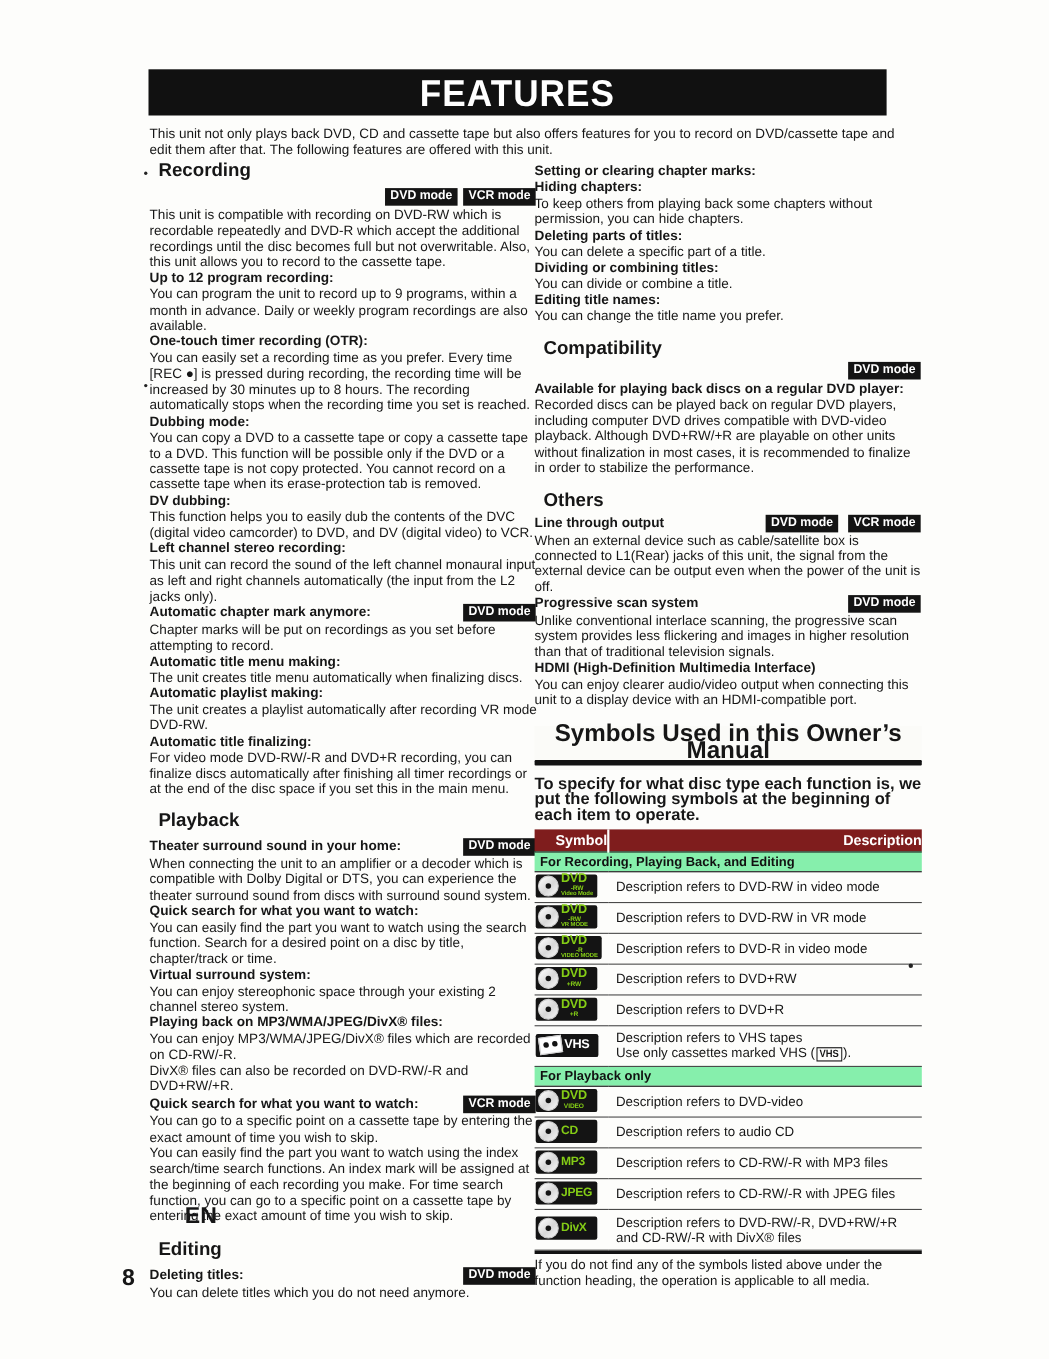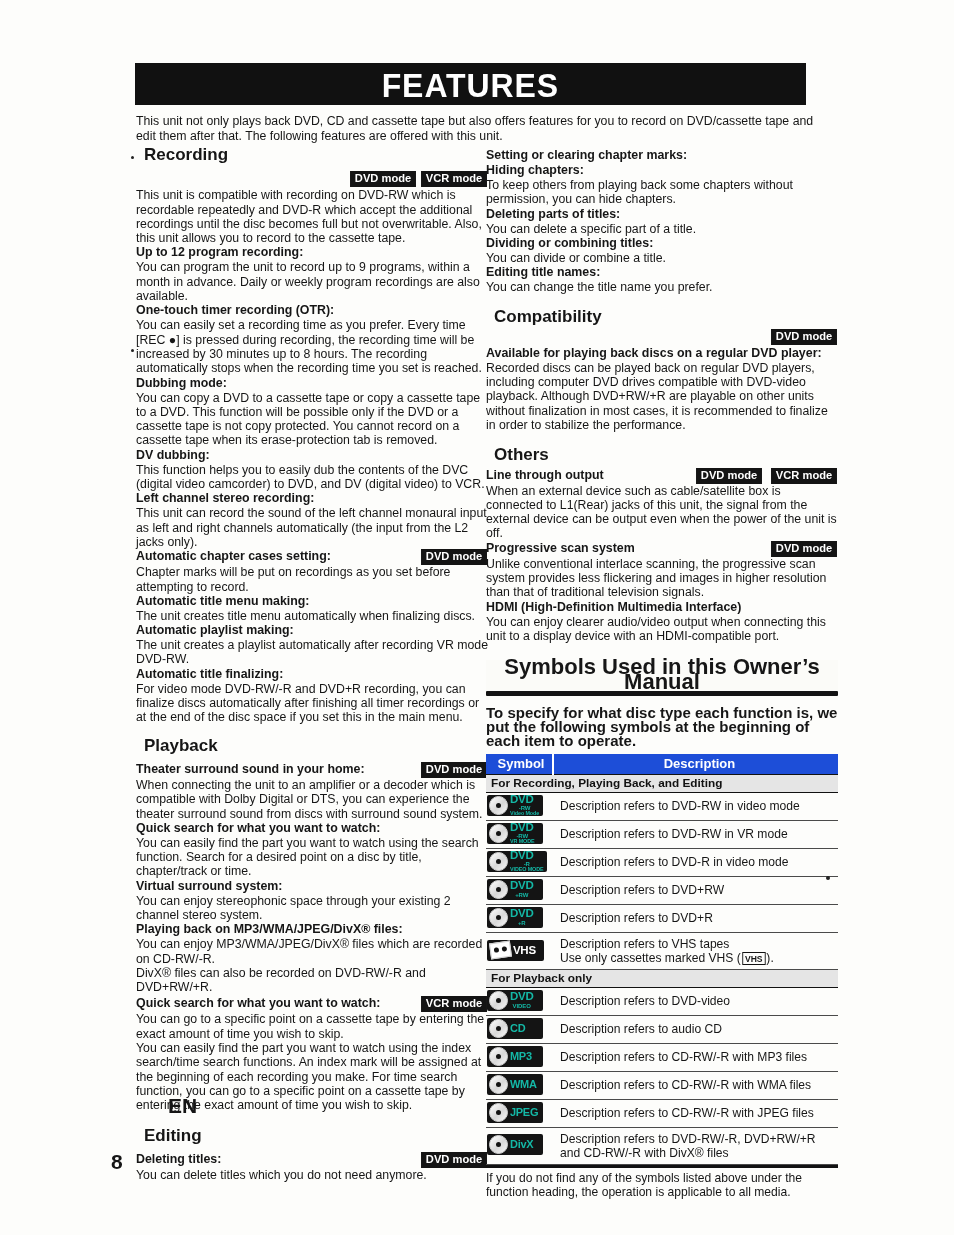"Automatic chapter cases setting:" span.hd-text { text: cases setting -> mark anymore }
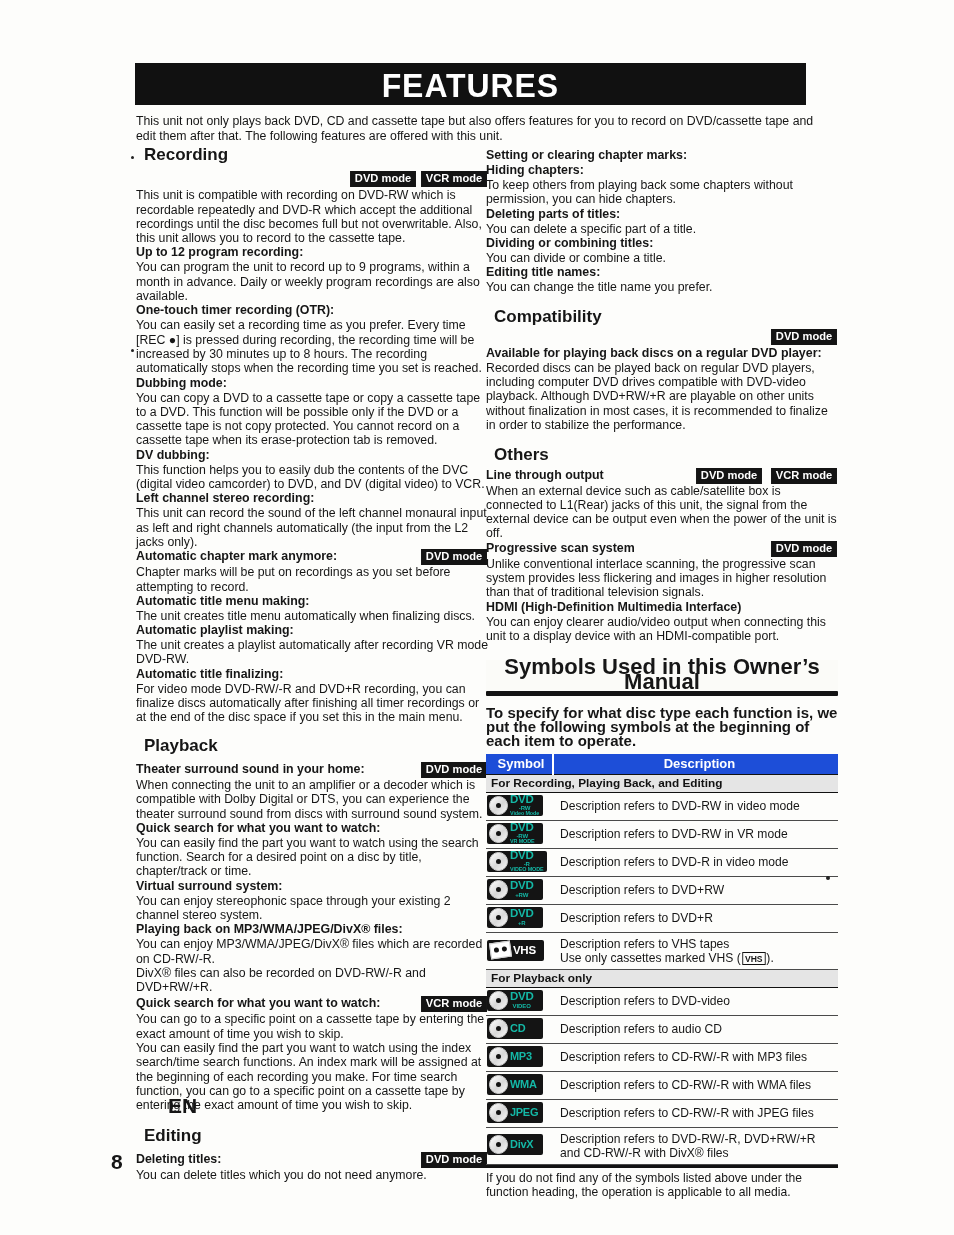"Symbol" .th-row th { background: #1d4ed8 -> #7f1d1d; text-align: center -> right }
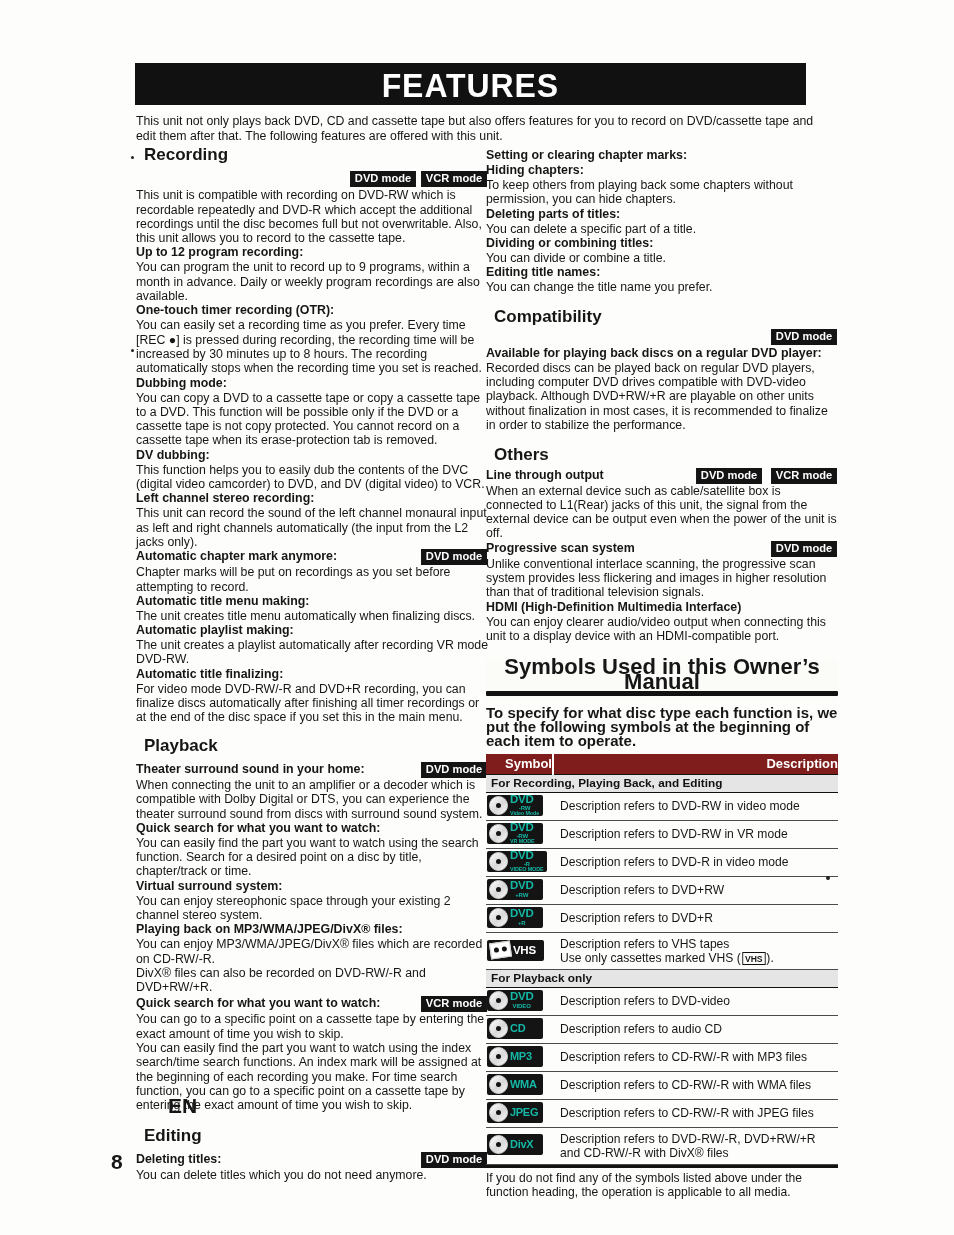"For Recording, Playing Back, and" .grp-row td { background: #e5e5e5 -> #86efac }
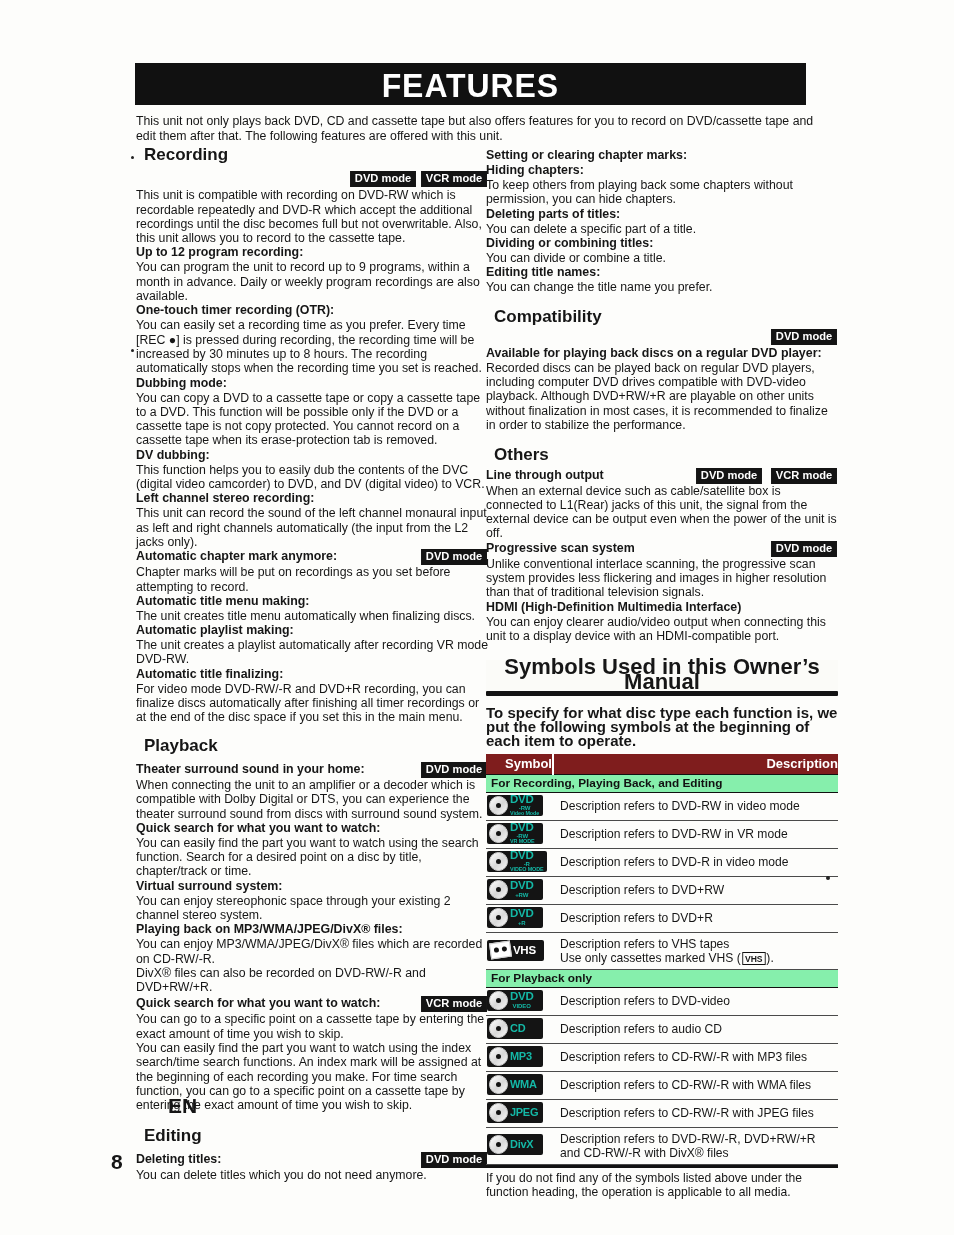"DVD" .disc { color: #14b8a6 -> #84cc16 }
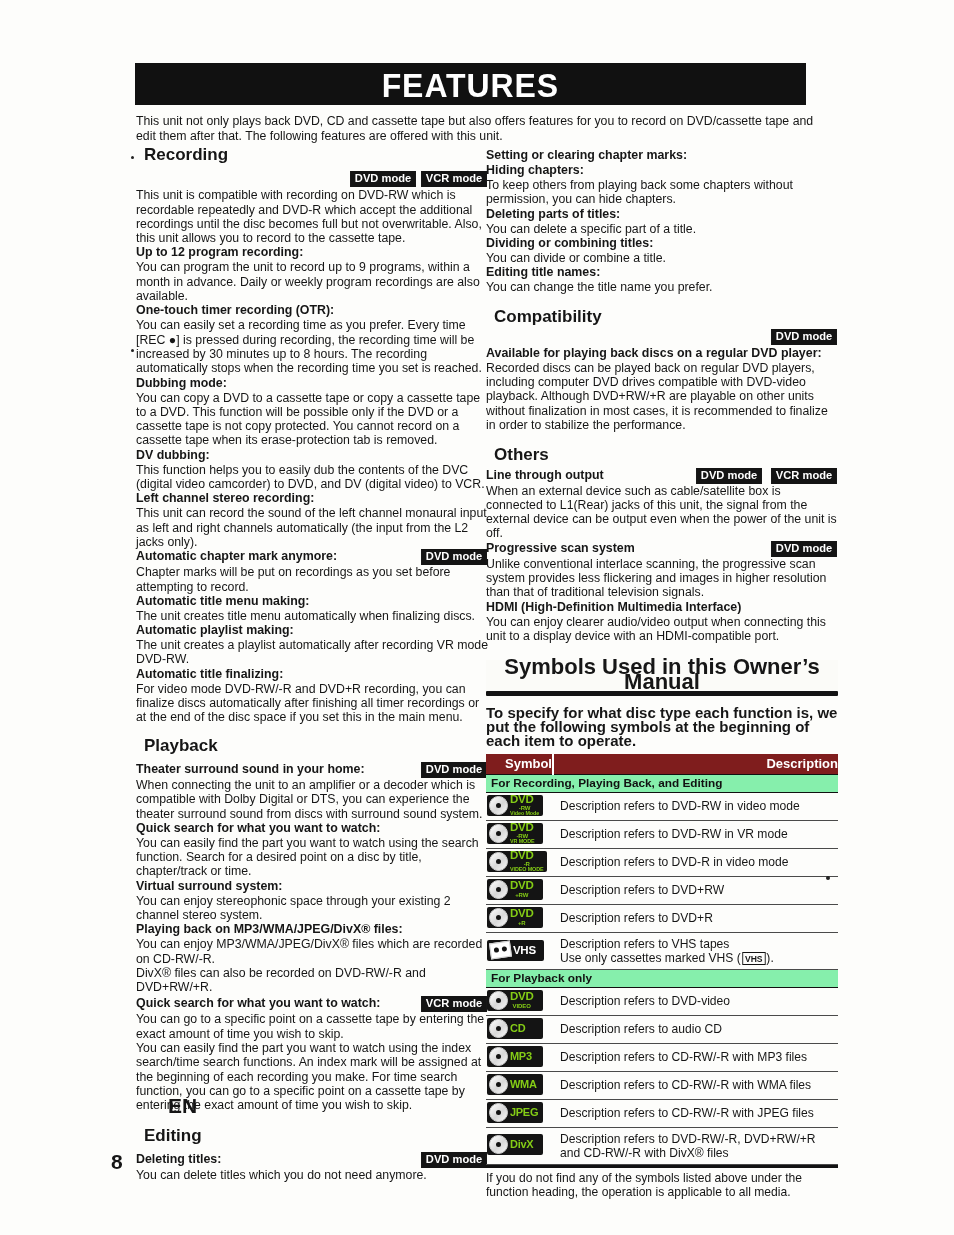"WMA" tr.data-row { html: <tr> <td> <span> <span></span> <span> <span>WMA</span> </span> </span> </td> <td>Description refers to CD-RW/-R with WMA files</td> </tr> -> none }
